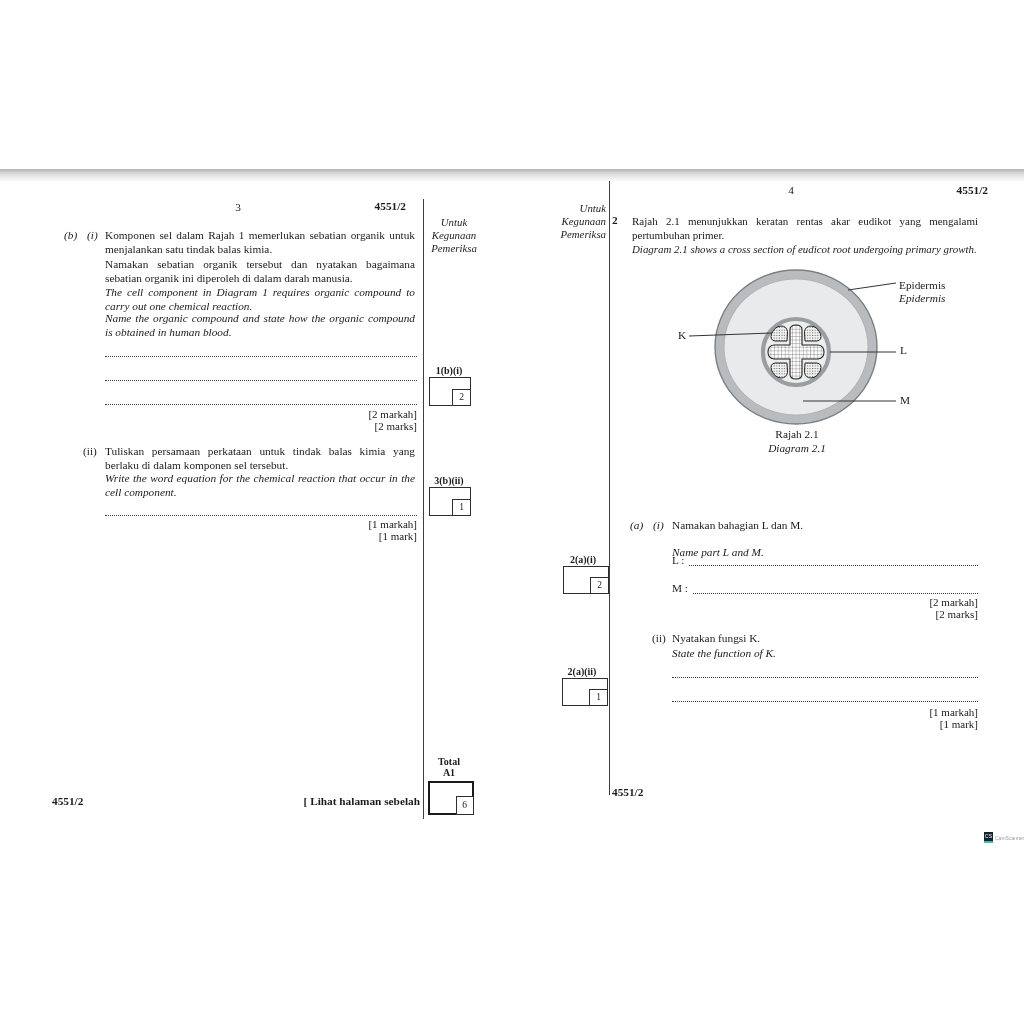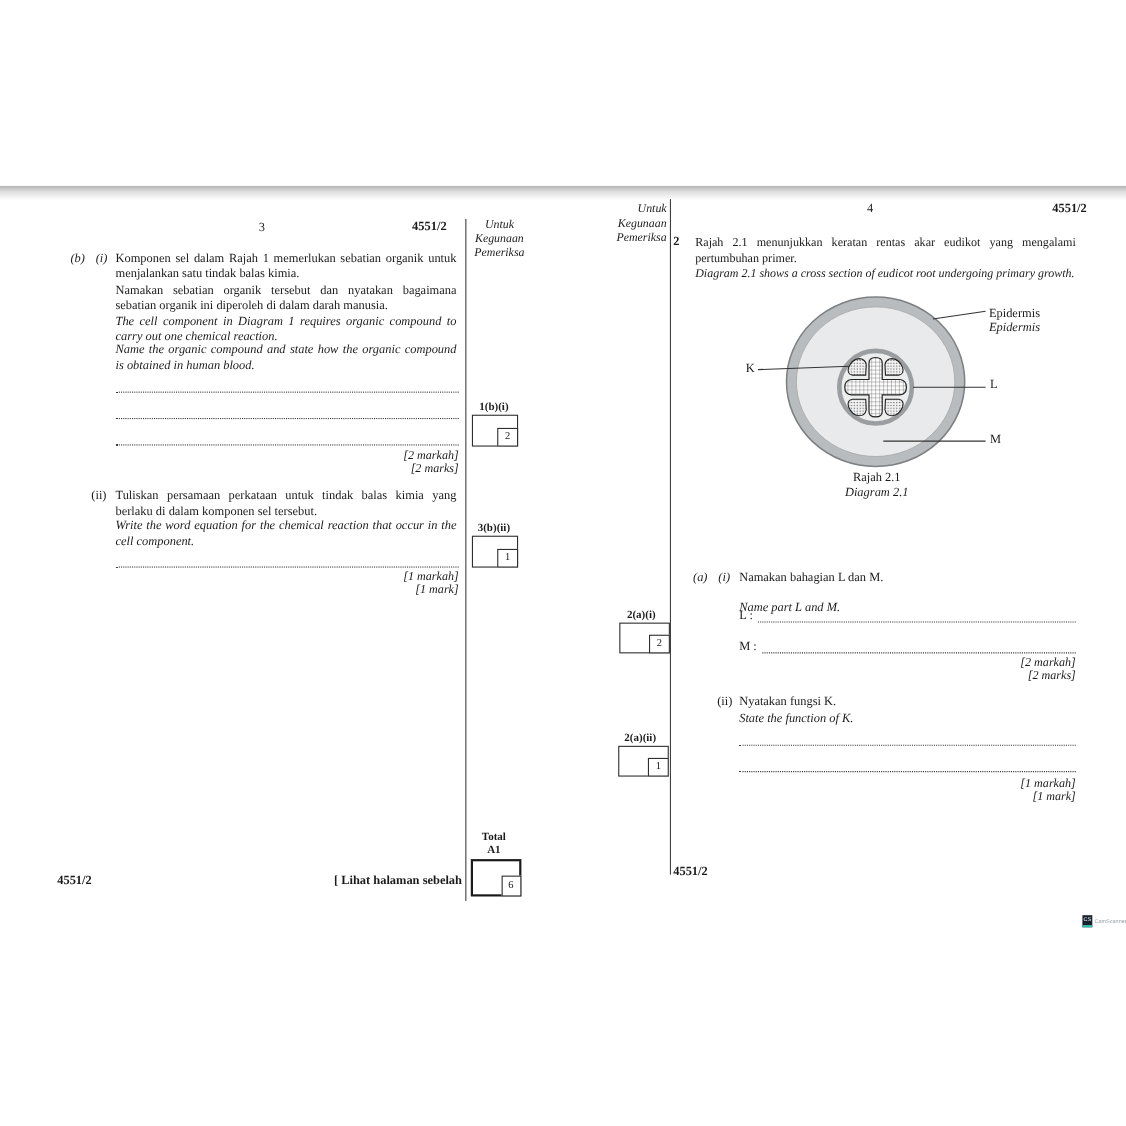"Untuk" .examnote { margin-top: none -> 18px }
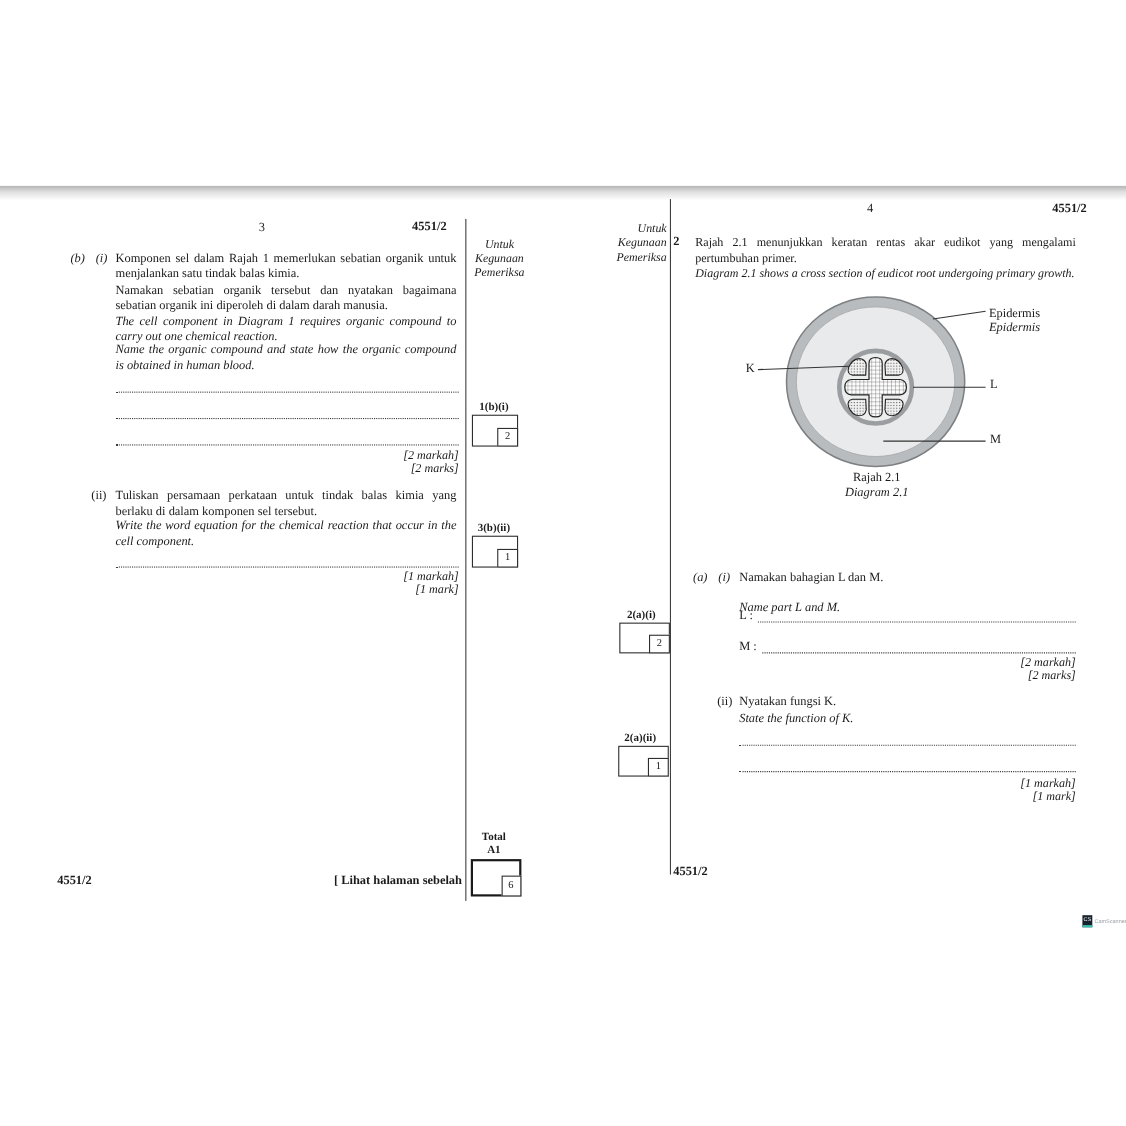"[2 markah]" .marks { font-style: italic -> none }
